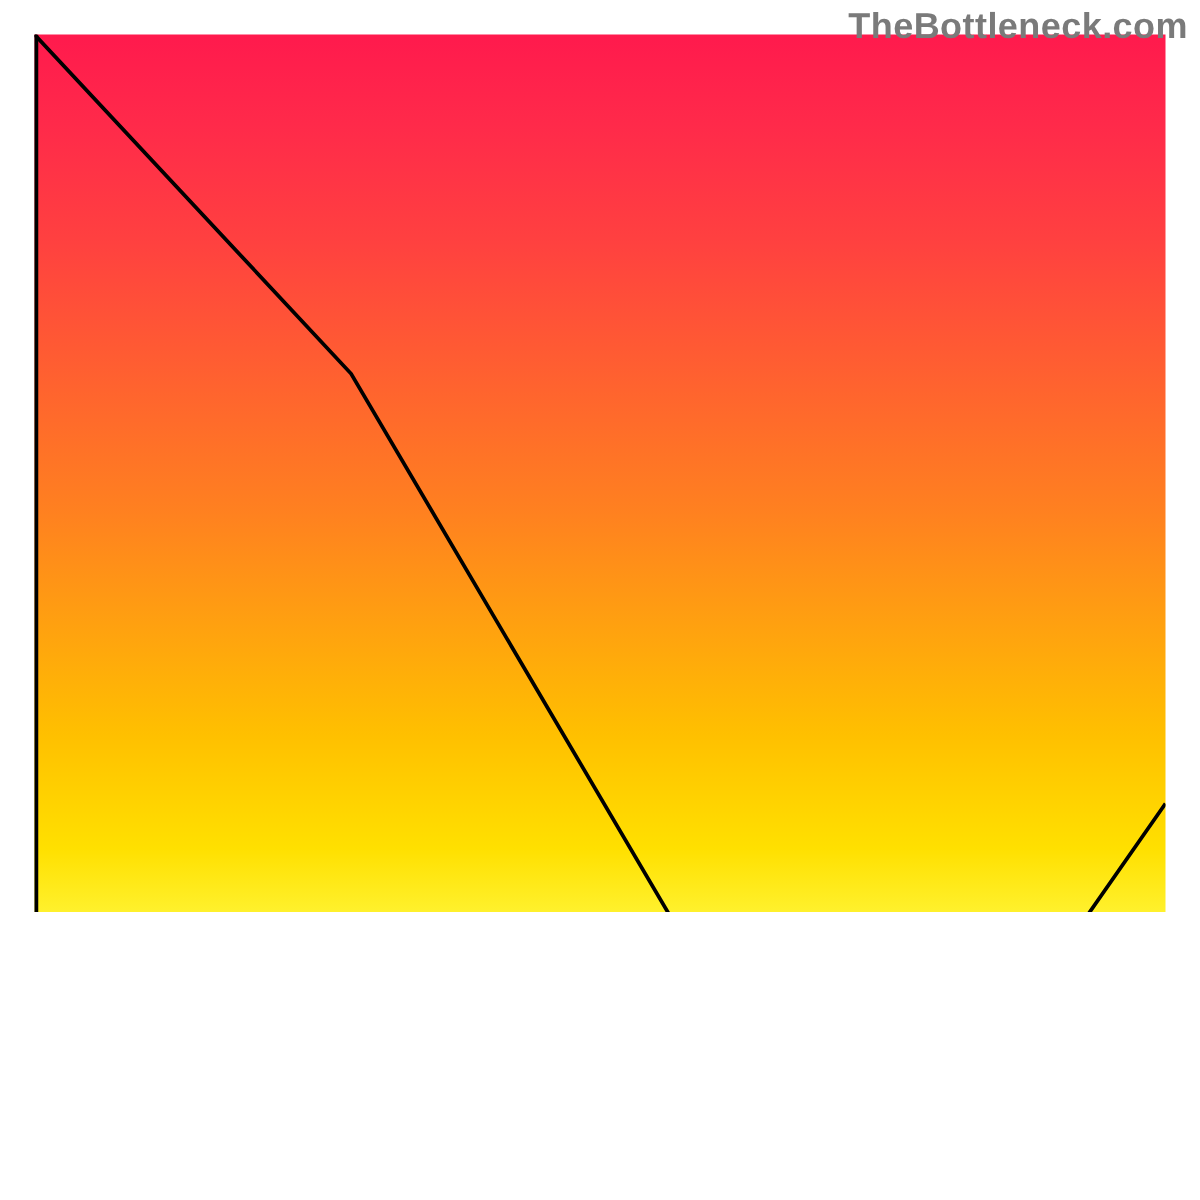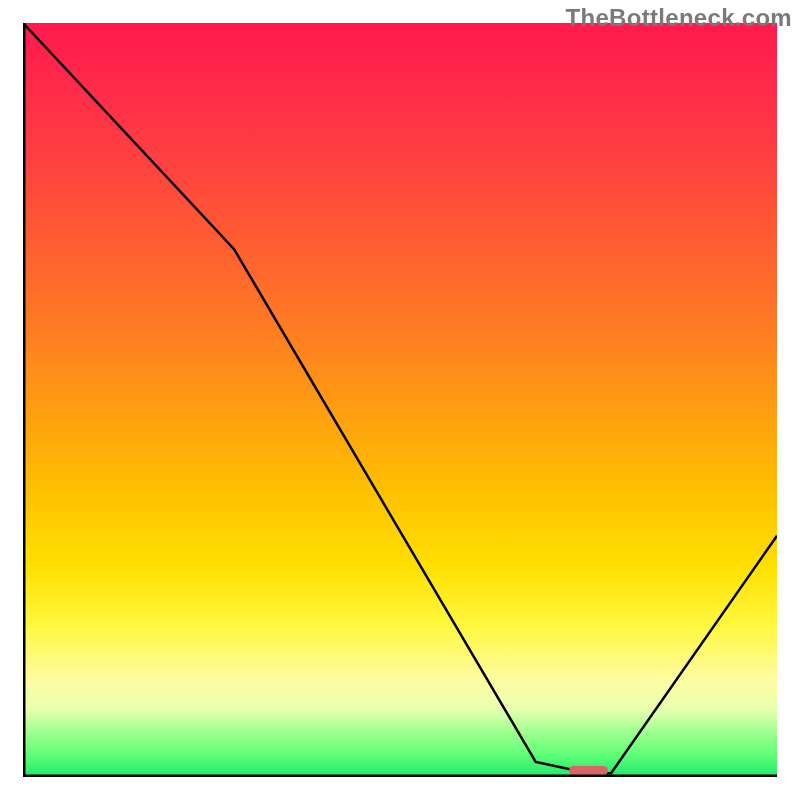"TheBottleneck.com" .container { height: 800px -> 608px }
